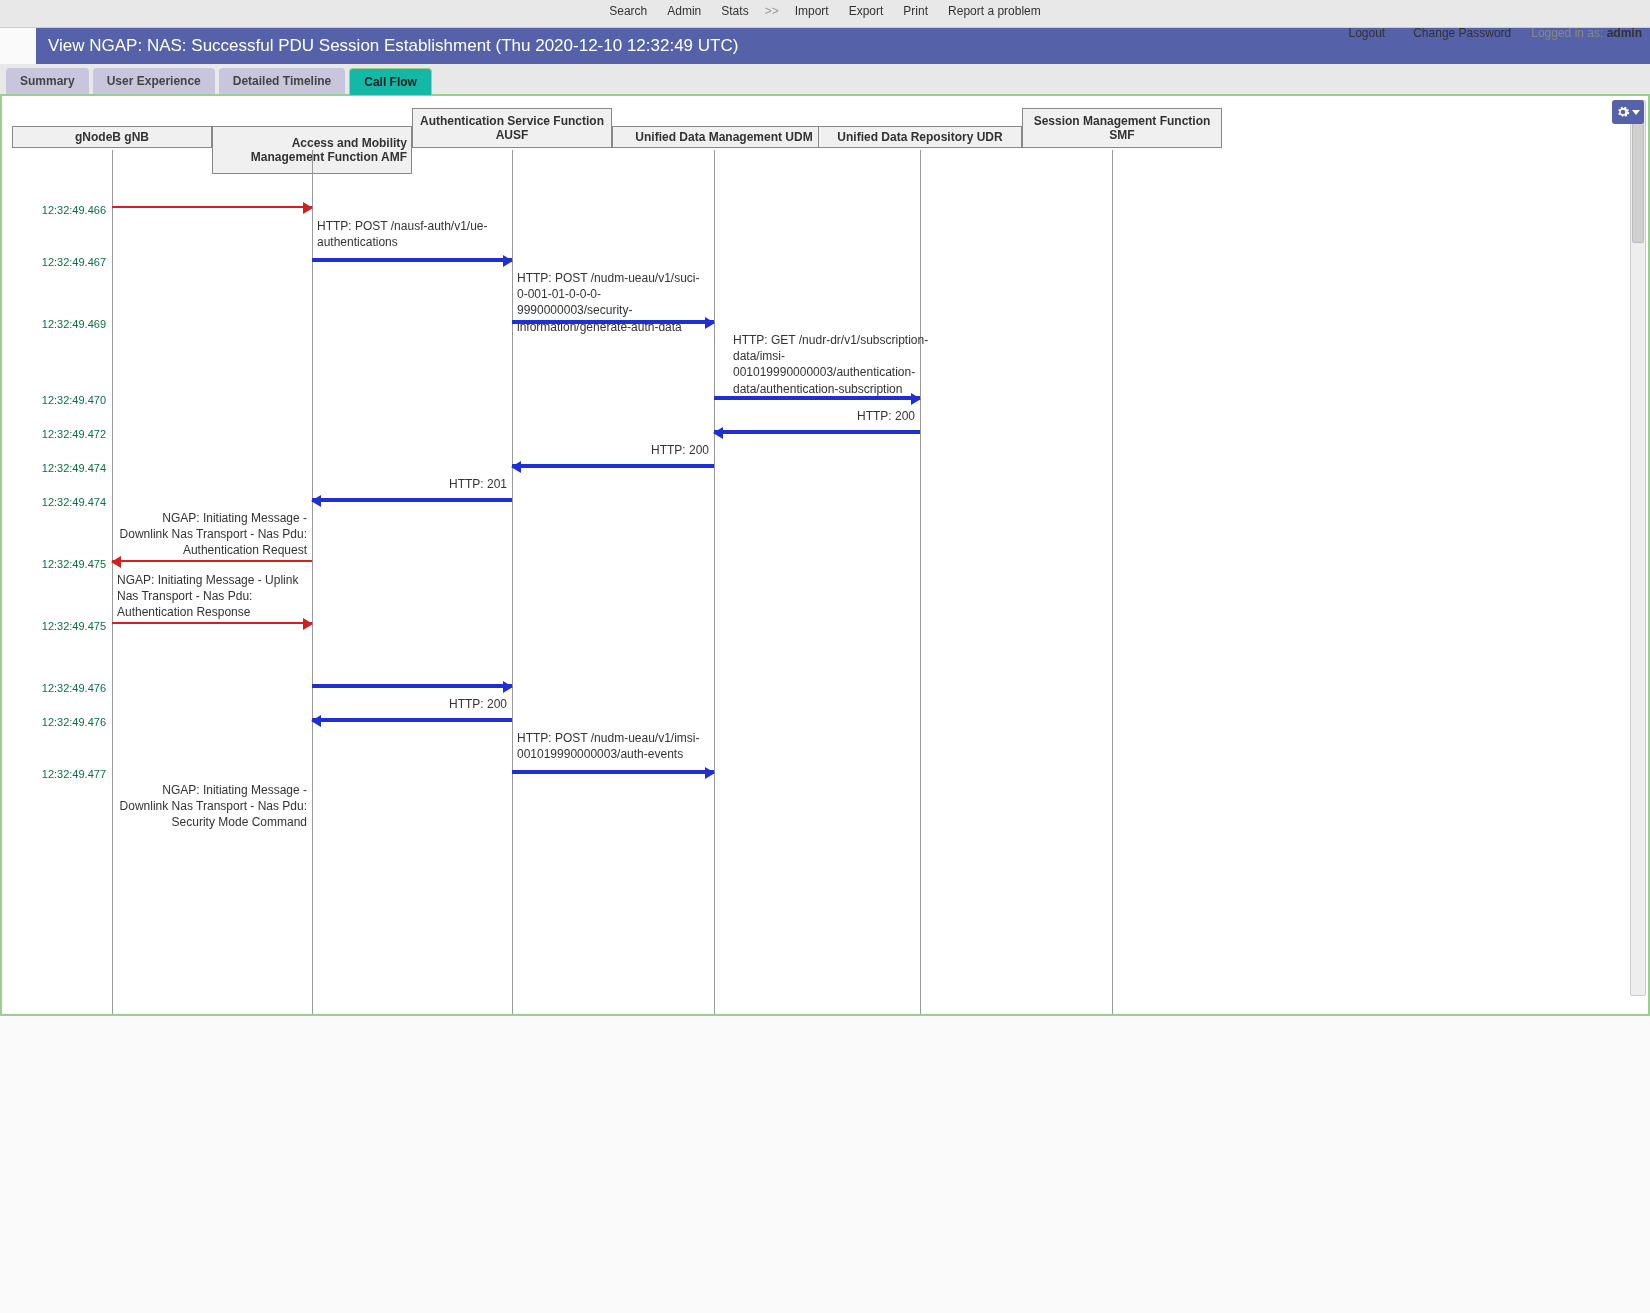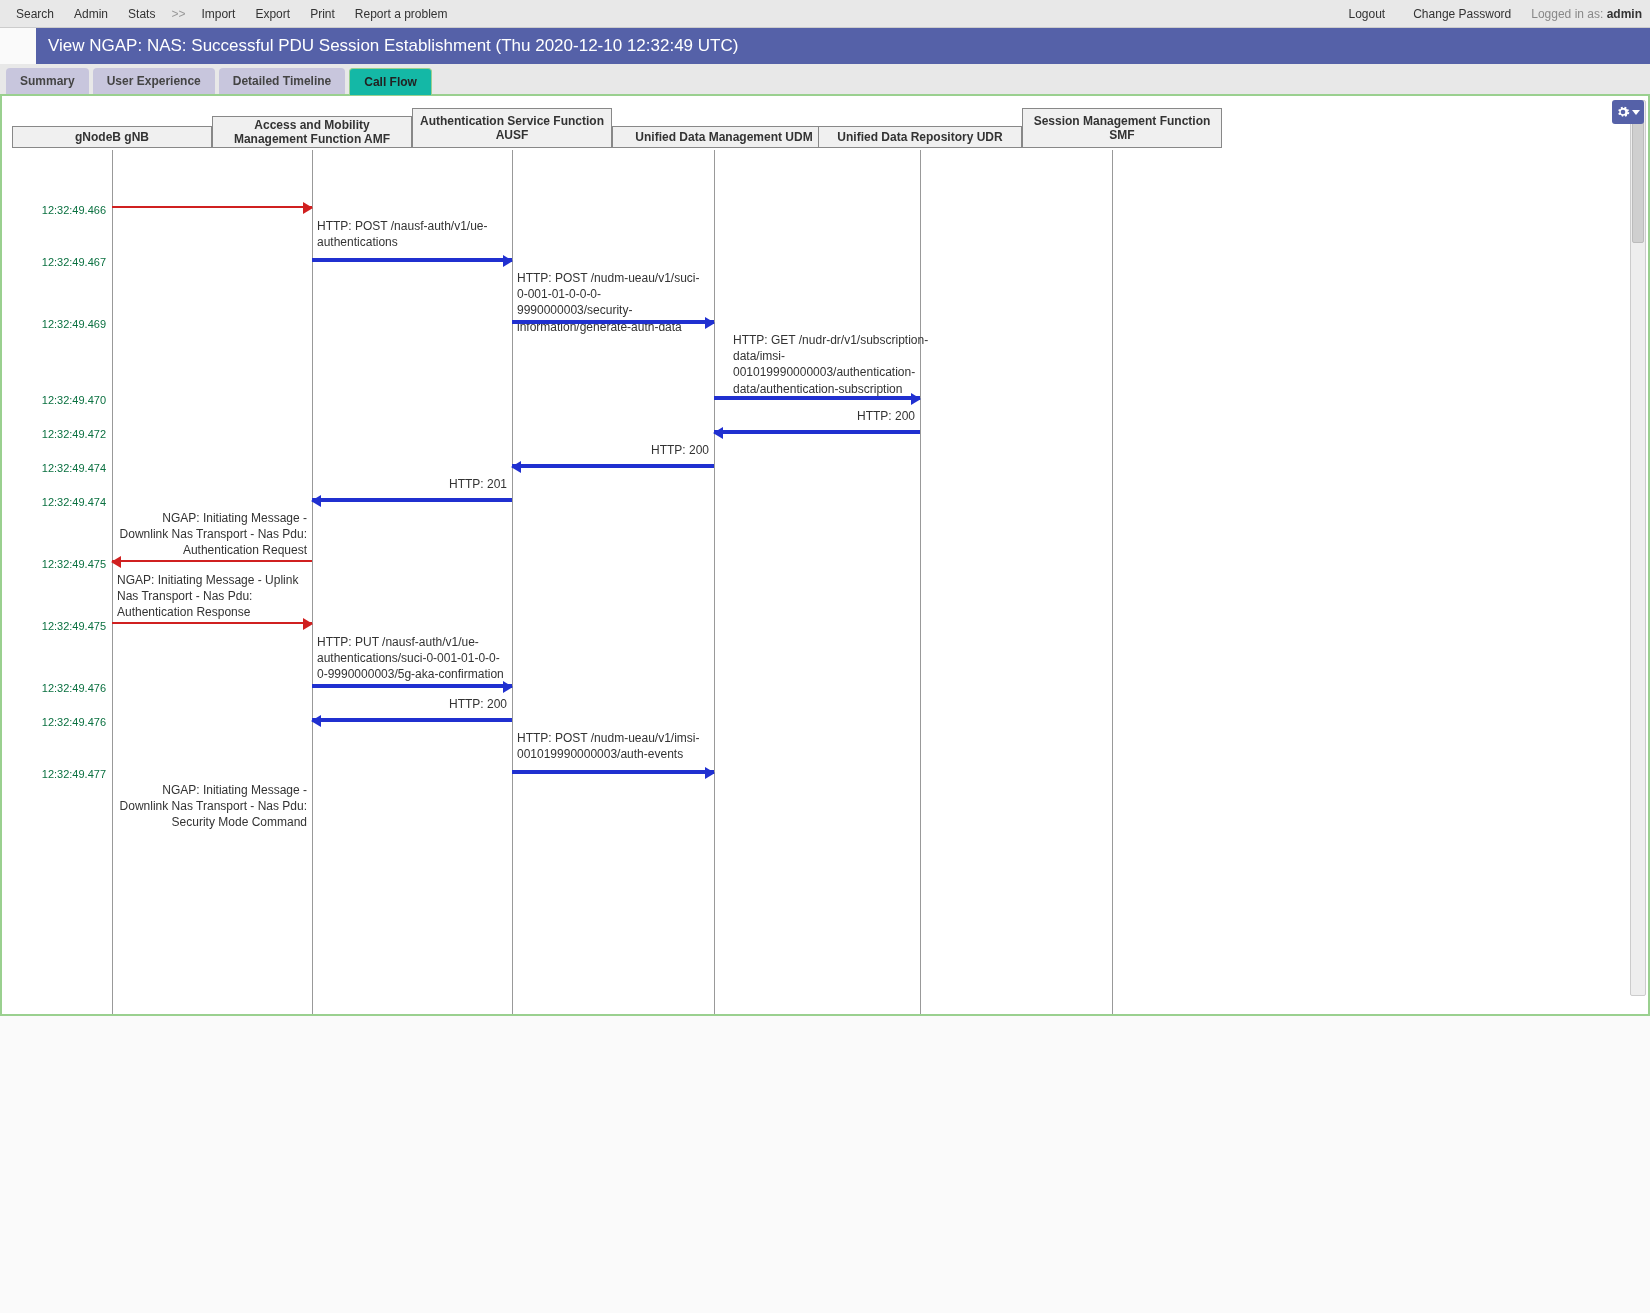"Search" .menubar { flex-direction: none -> column }
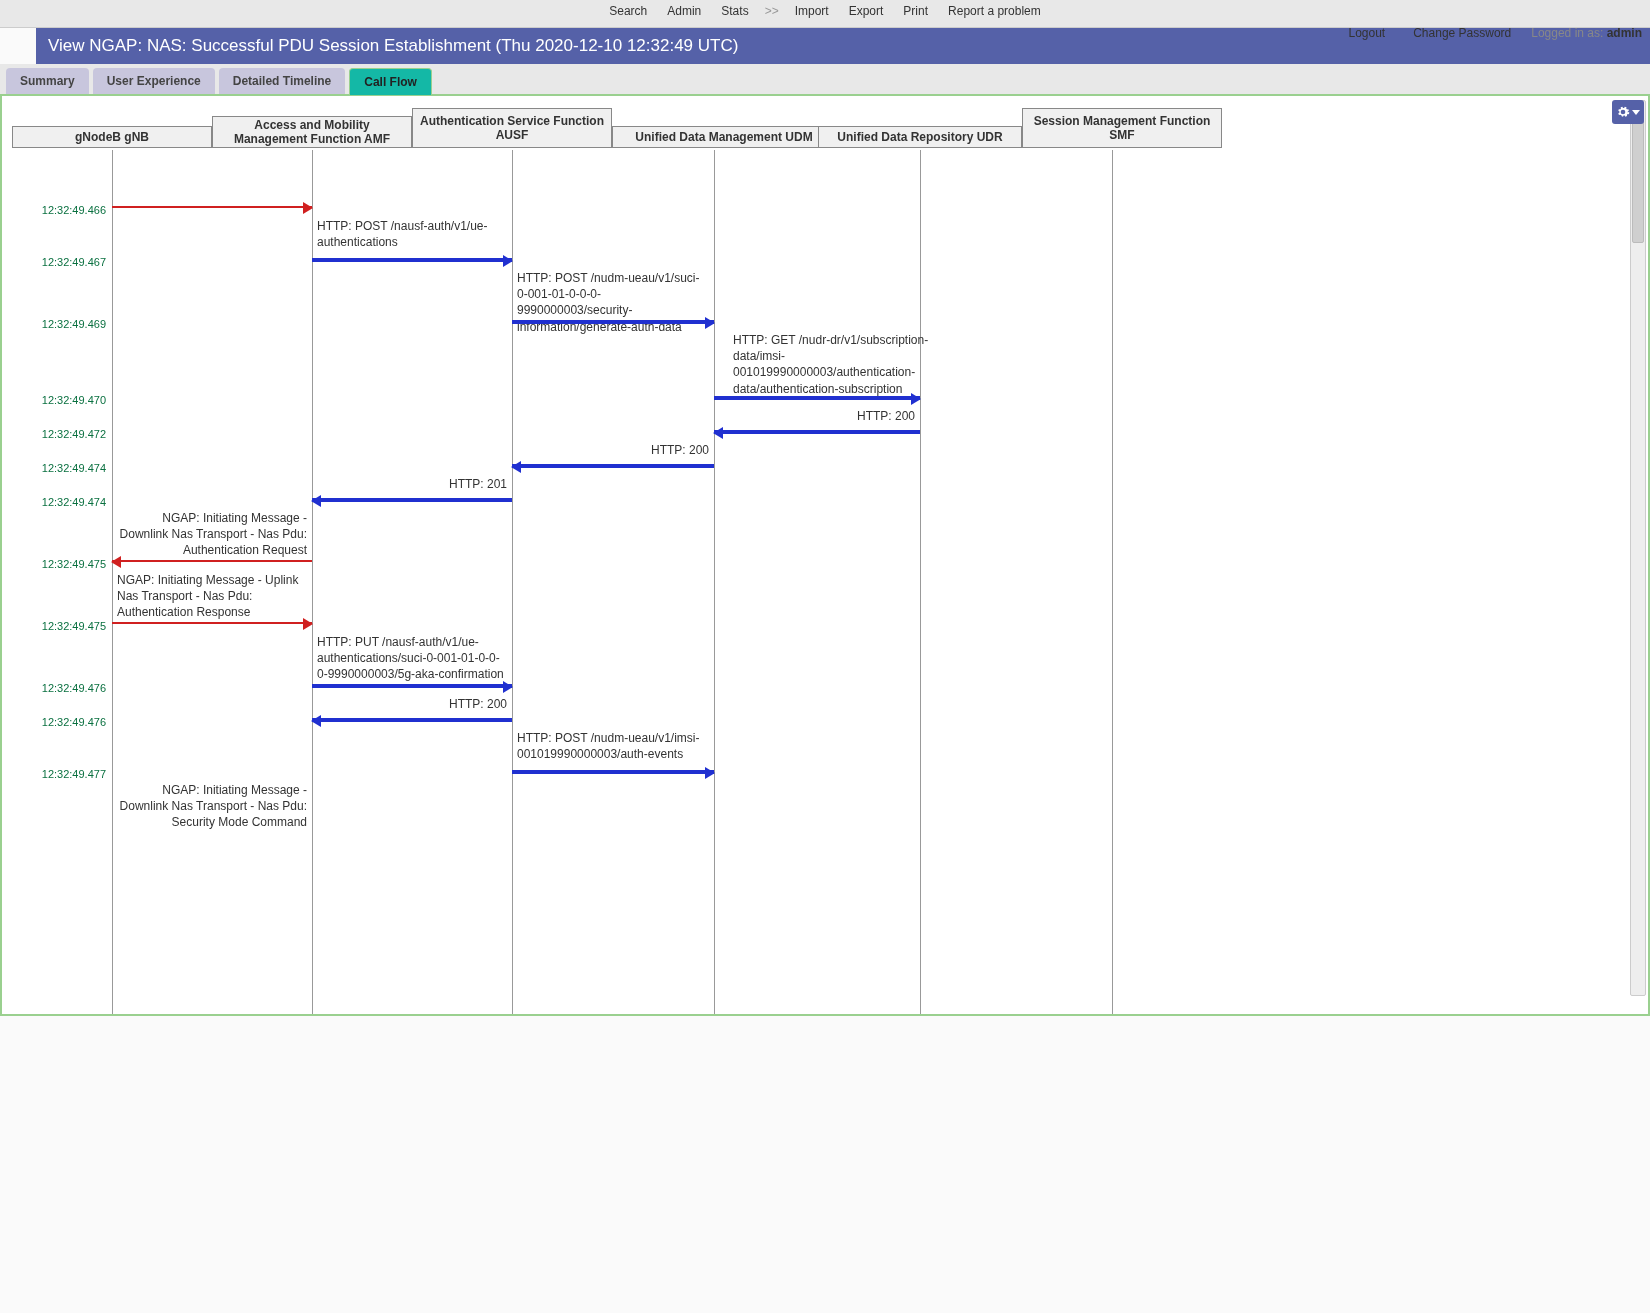"Access and Mobility Management Function" div.lane-box { height: 32px -> 48px; text-align: none -> right; top: 12px -> 22px }
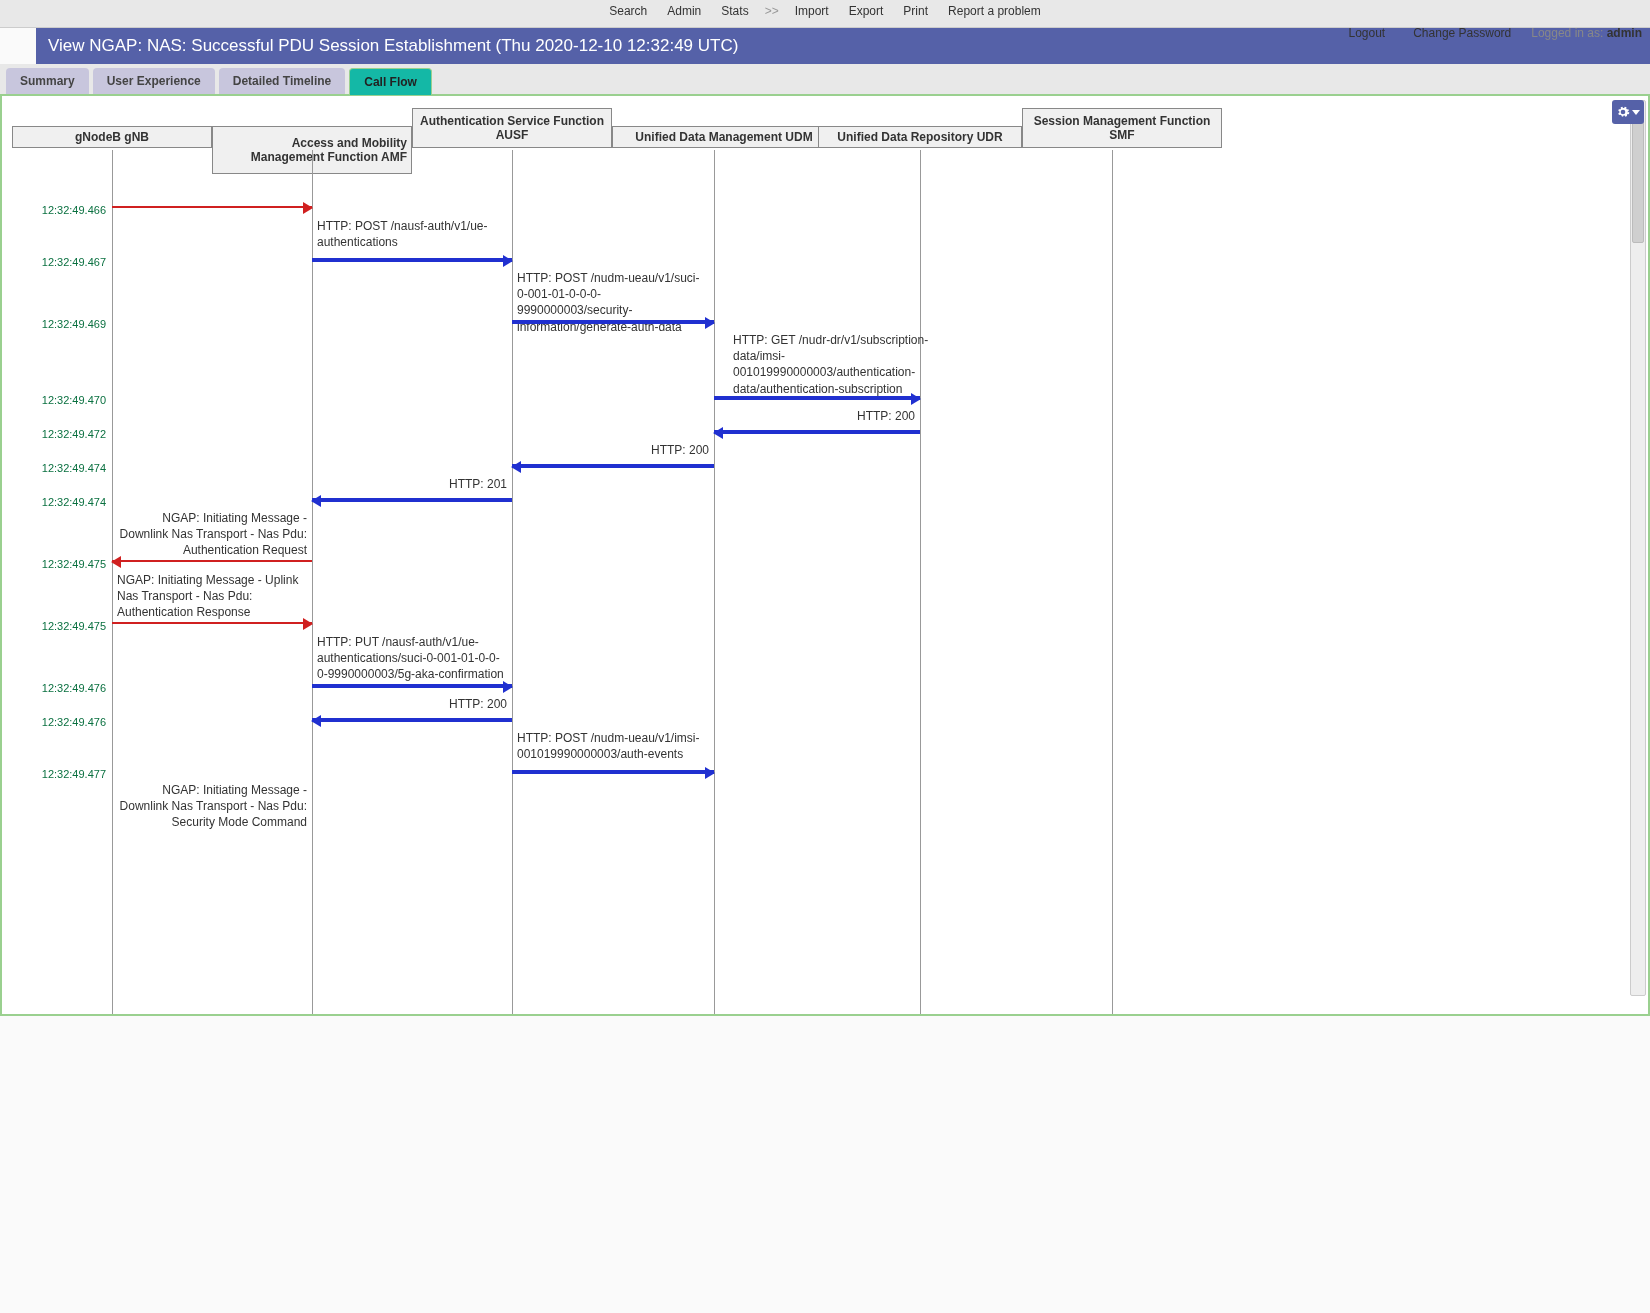"HTTP: PUT" div.msg-label { html: <div>HTTP: PUT /nausf-auth/v1/ue-authentications/suci-0-001-01-0-0-0-9990000003/5g-aka-confirmation</div> -> none }
